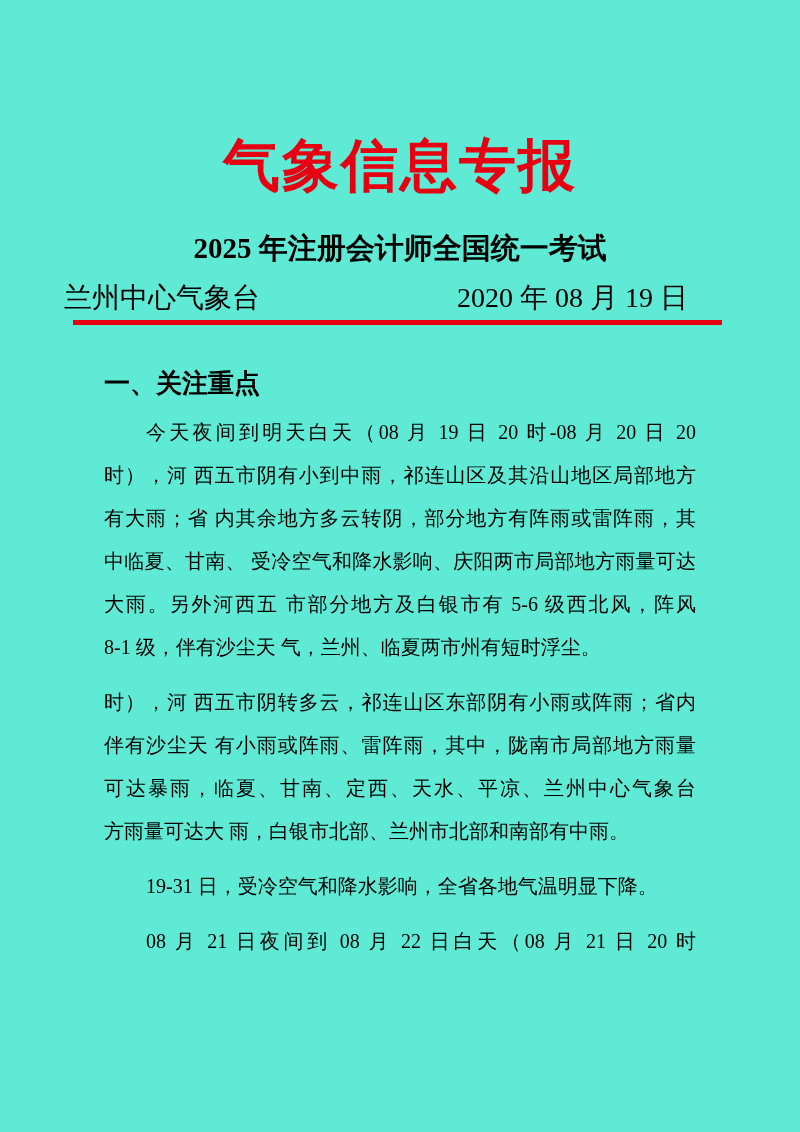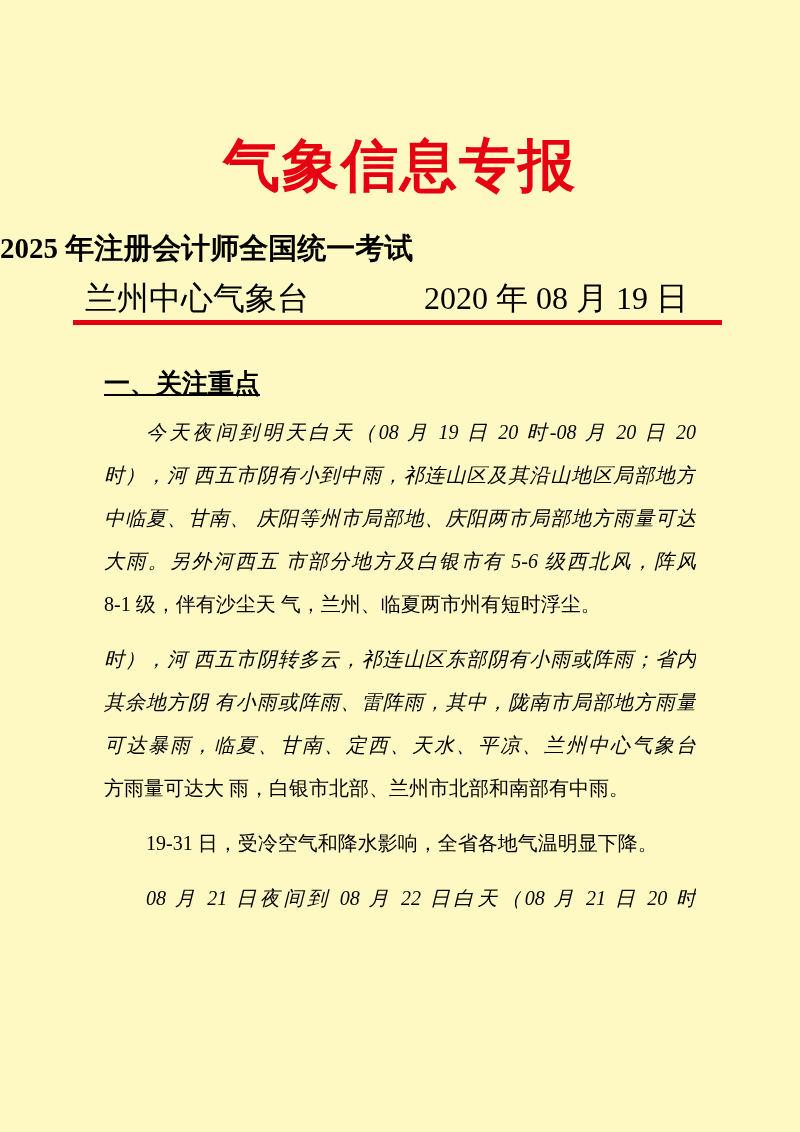"气象信息专报" .doc { background: #fef9c3 -> #5eead4 }
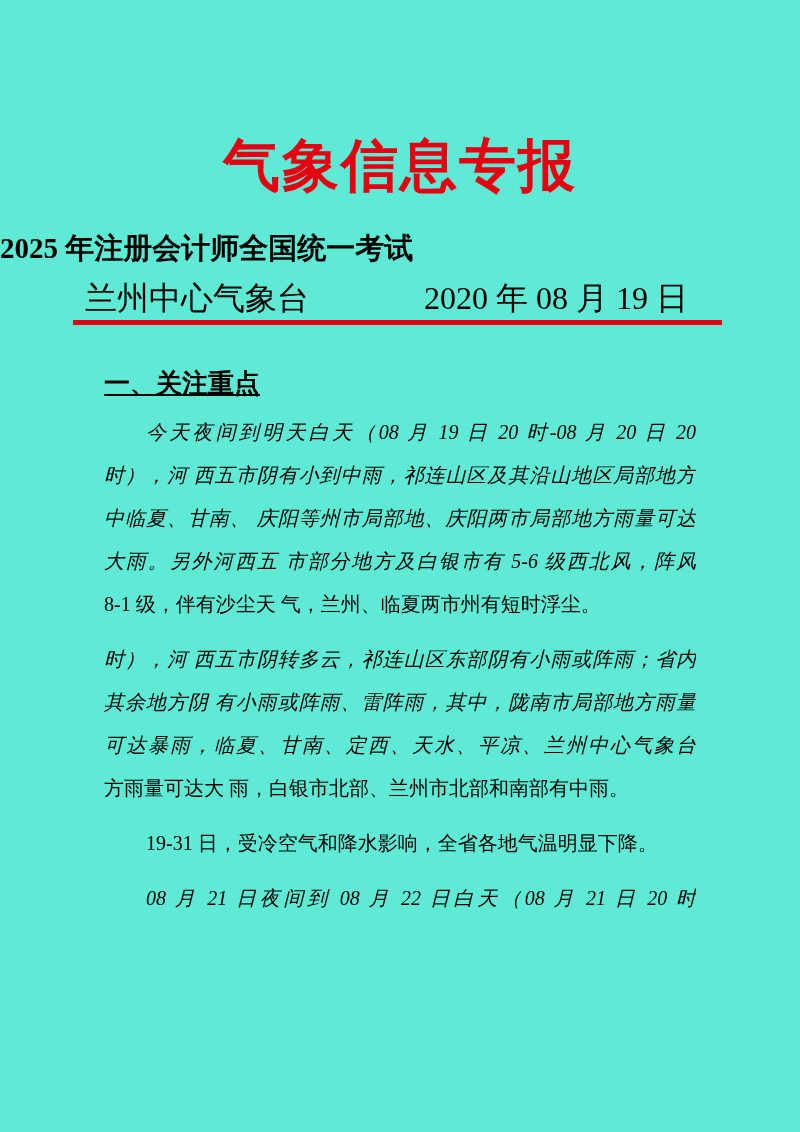"2025 年注册会计师全国统一考试" .subtitle { text-align: none -> center }
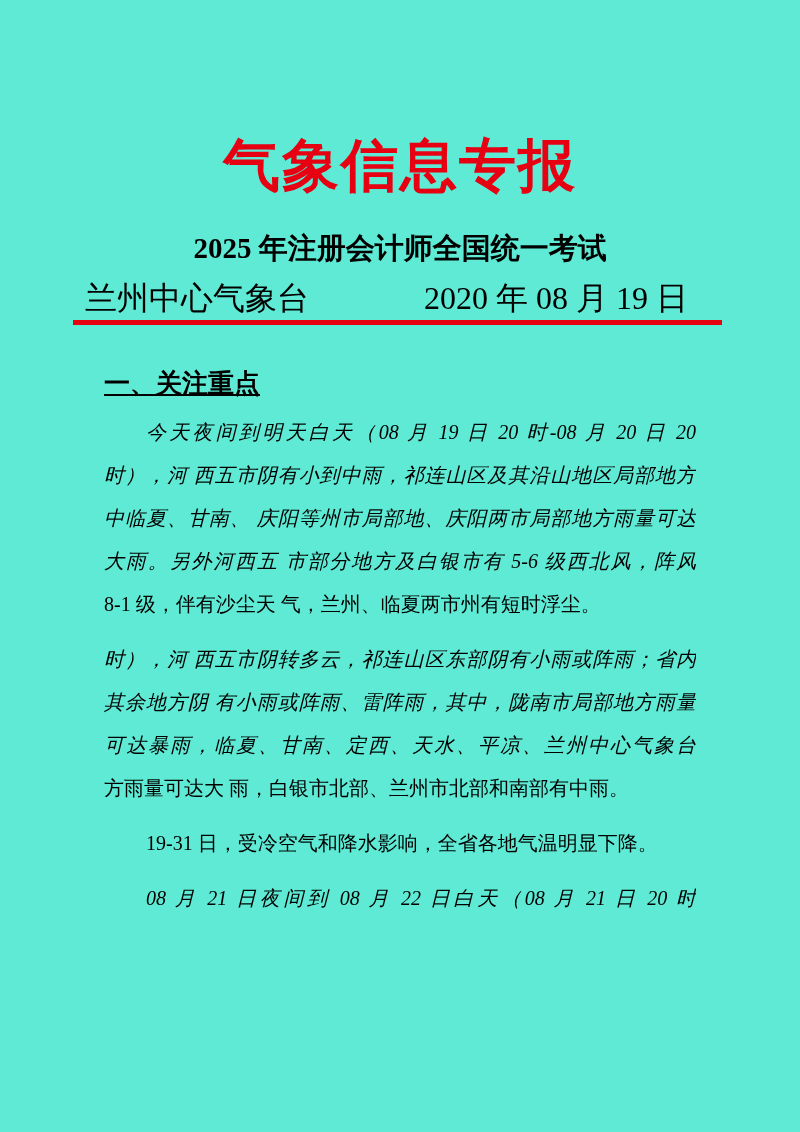"兰州中心气象台" .masthead { font-size: 32px -> 28px; margin: 12px 112px 0 85px -> 12px 112px 0 64px }
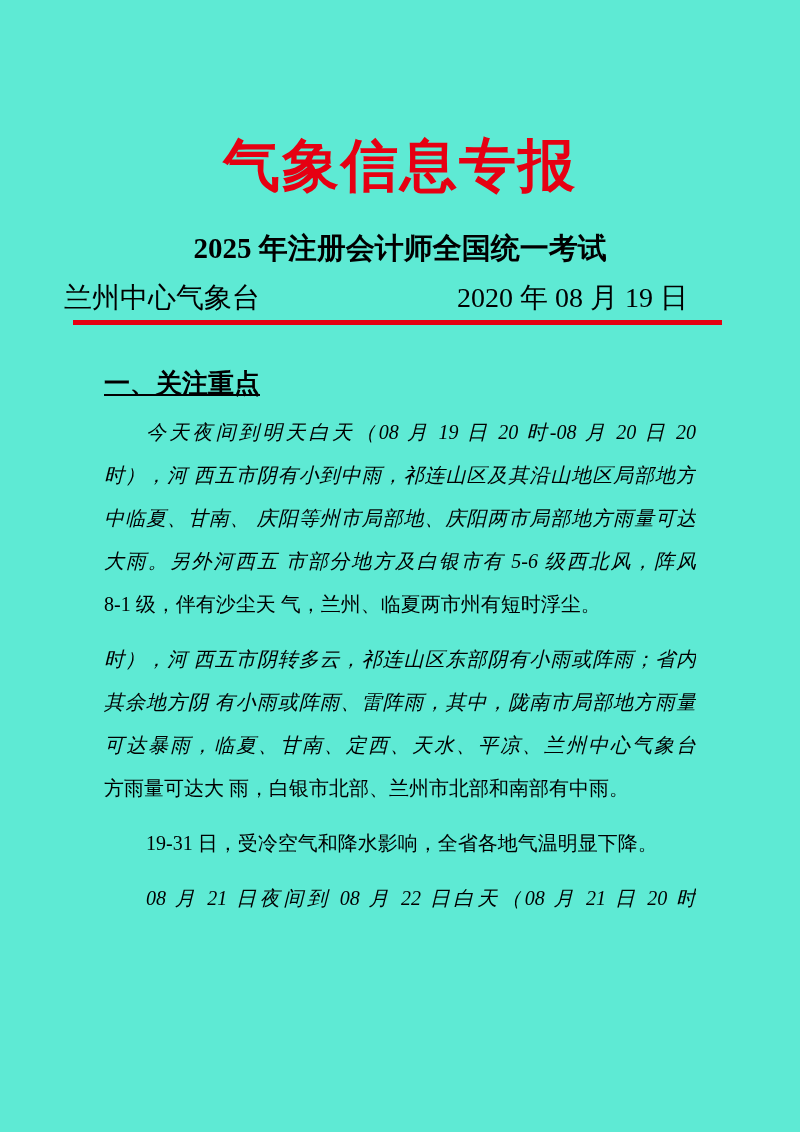"一、关注重点" .section-heading { text-decoration: underline -> none }
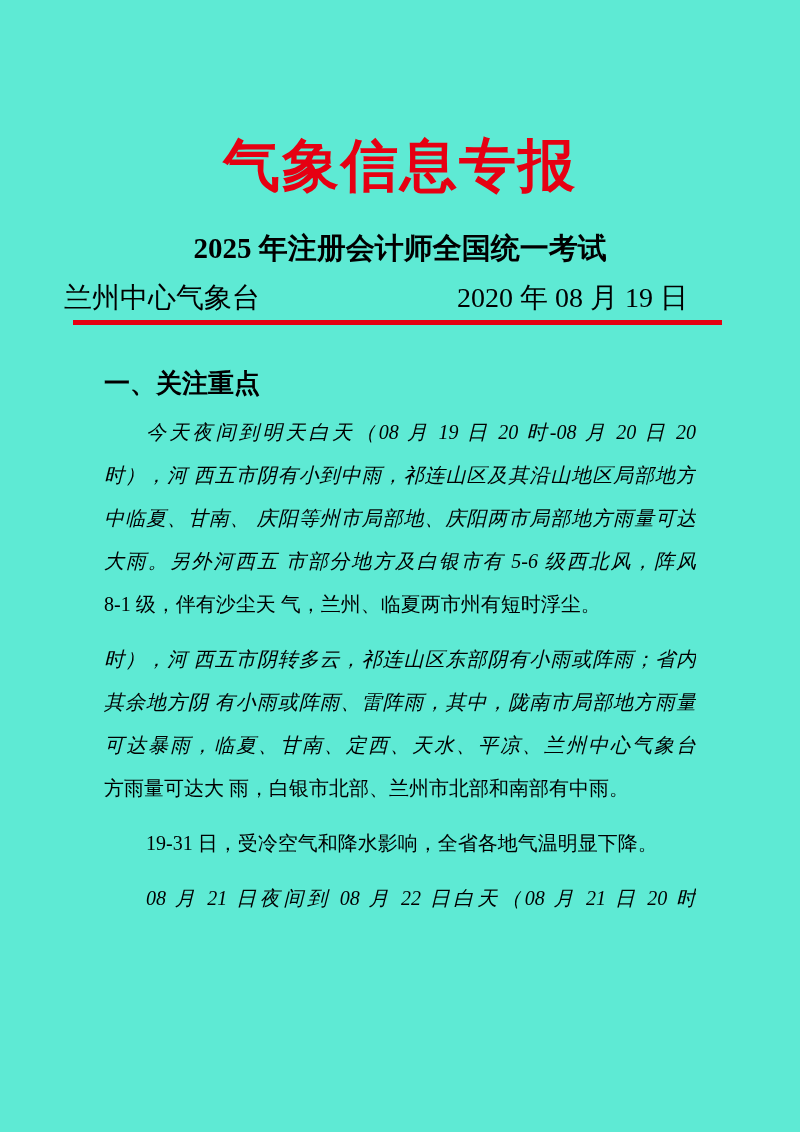"今天夜间到明天白天（08 月 19 日 20" .line.just { font-style: italic -> none }
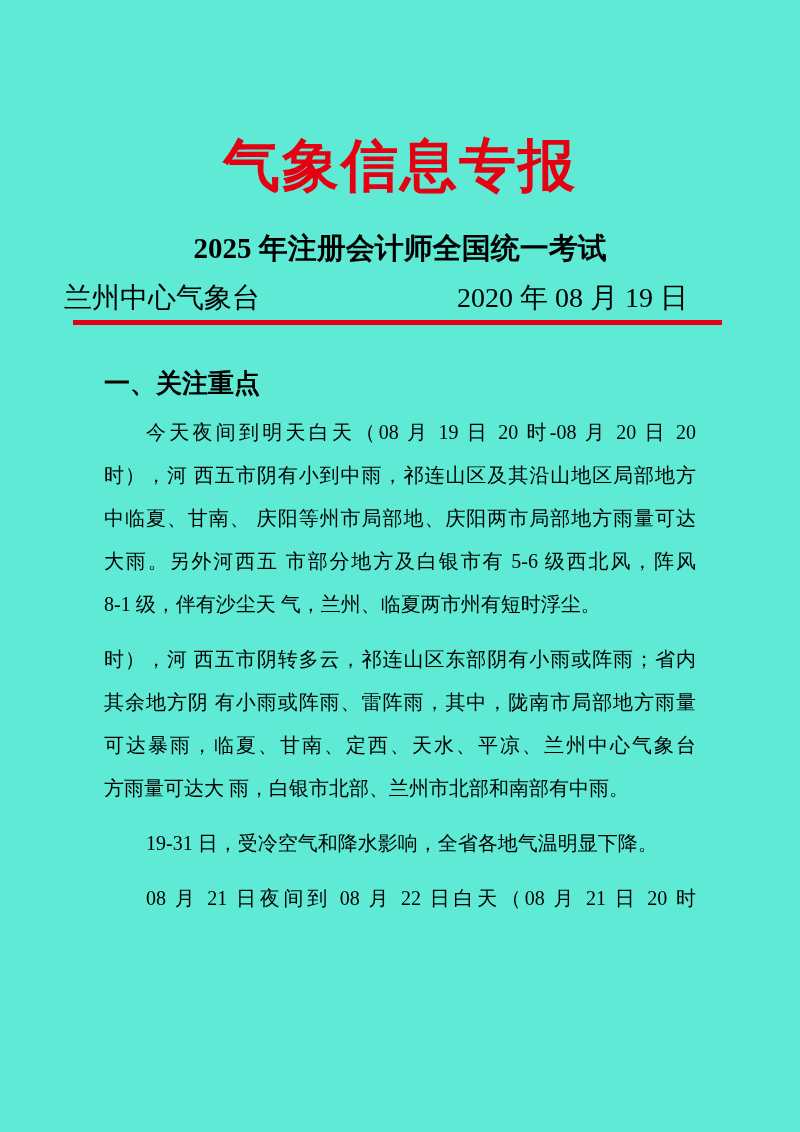"有大雨；省 内其余地方多云转阴，部分地方有阵雨或雷阵雨，其" div.line { html: none -> <div>有大雨；省 内其余地方多云转阴，部分地方有阵雨或雷阵雨，其</div> }
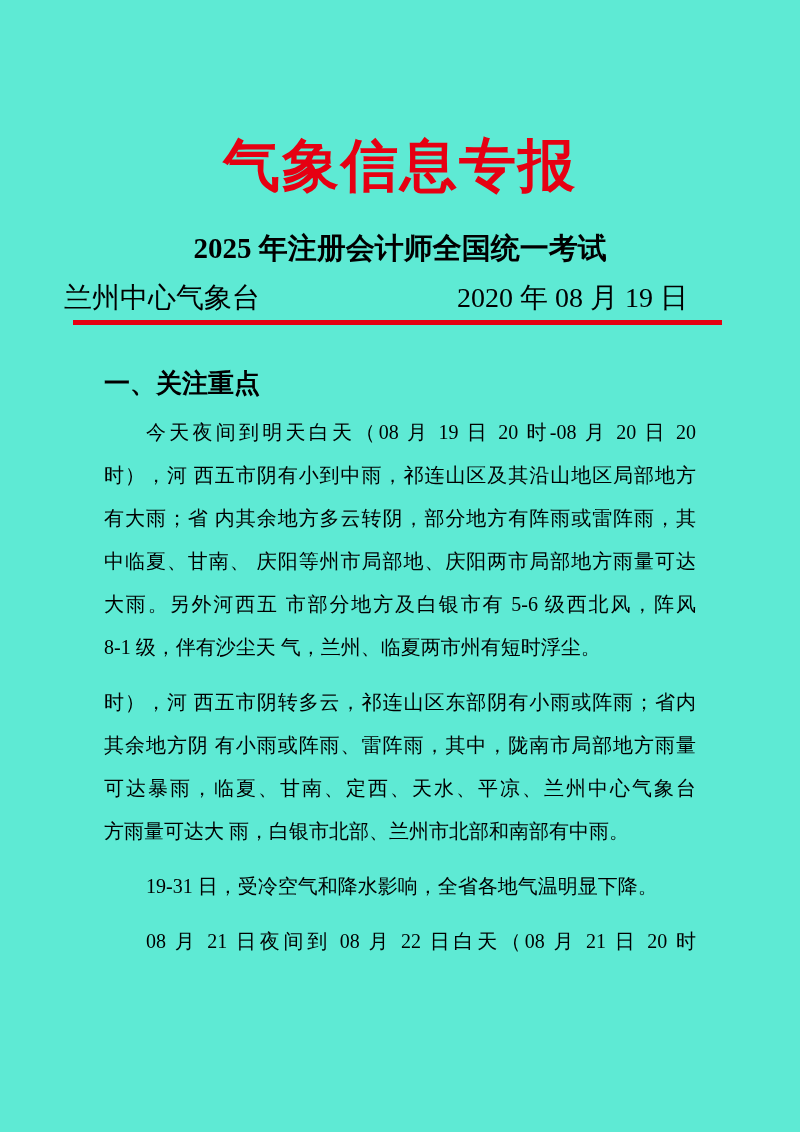"中临夏、甘南、 庆阳等州市局部地、庆阳两市局部地方雨量可达" div.line { text: 庆阳等州市局部地 -> 受冷空气和降水影响 }
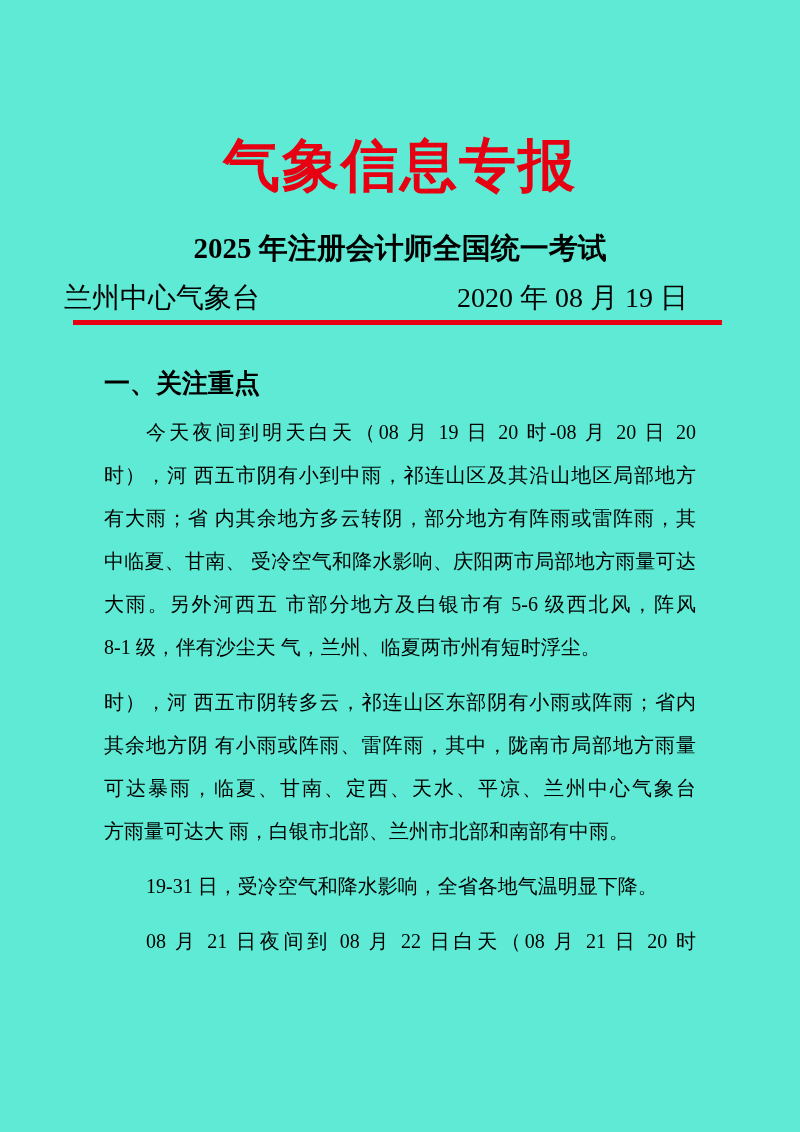"其余地方阴 有小雨或阵雨、雷阵雨，其中，陇南市局部地方雨量" div.line { text: 其余地方阴 -> 伴有沙尘天 }
